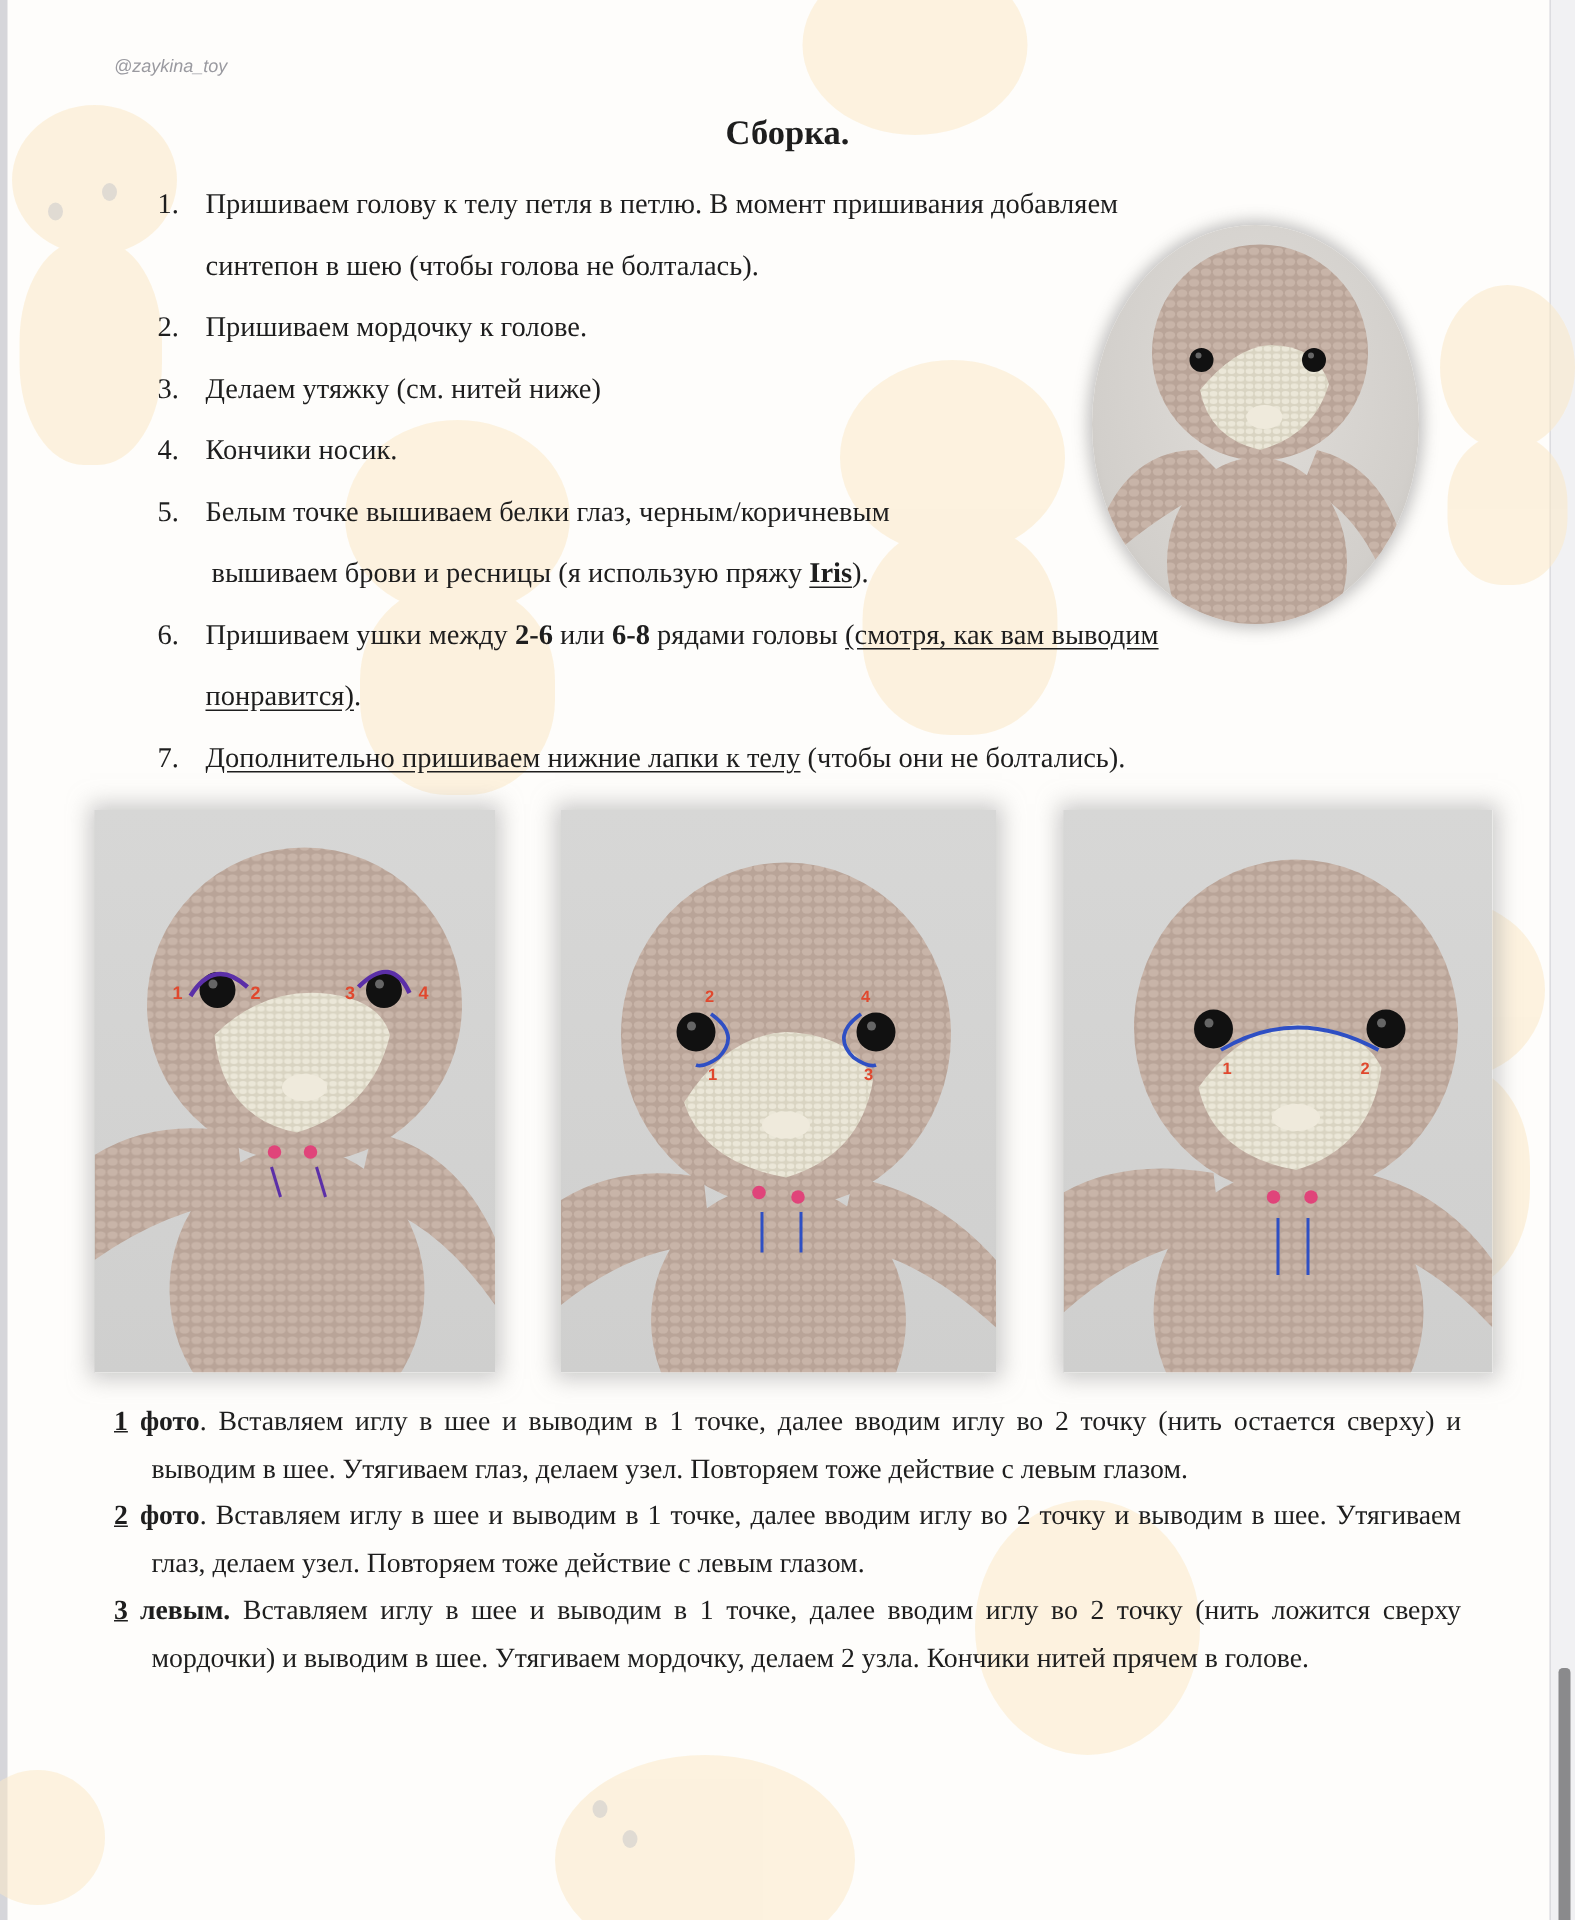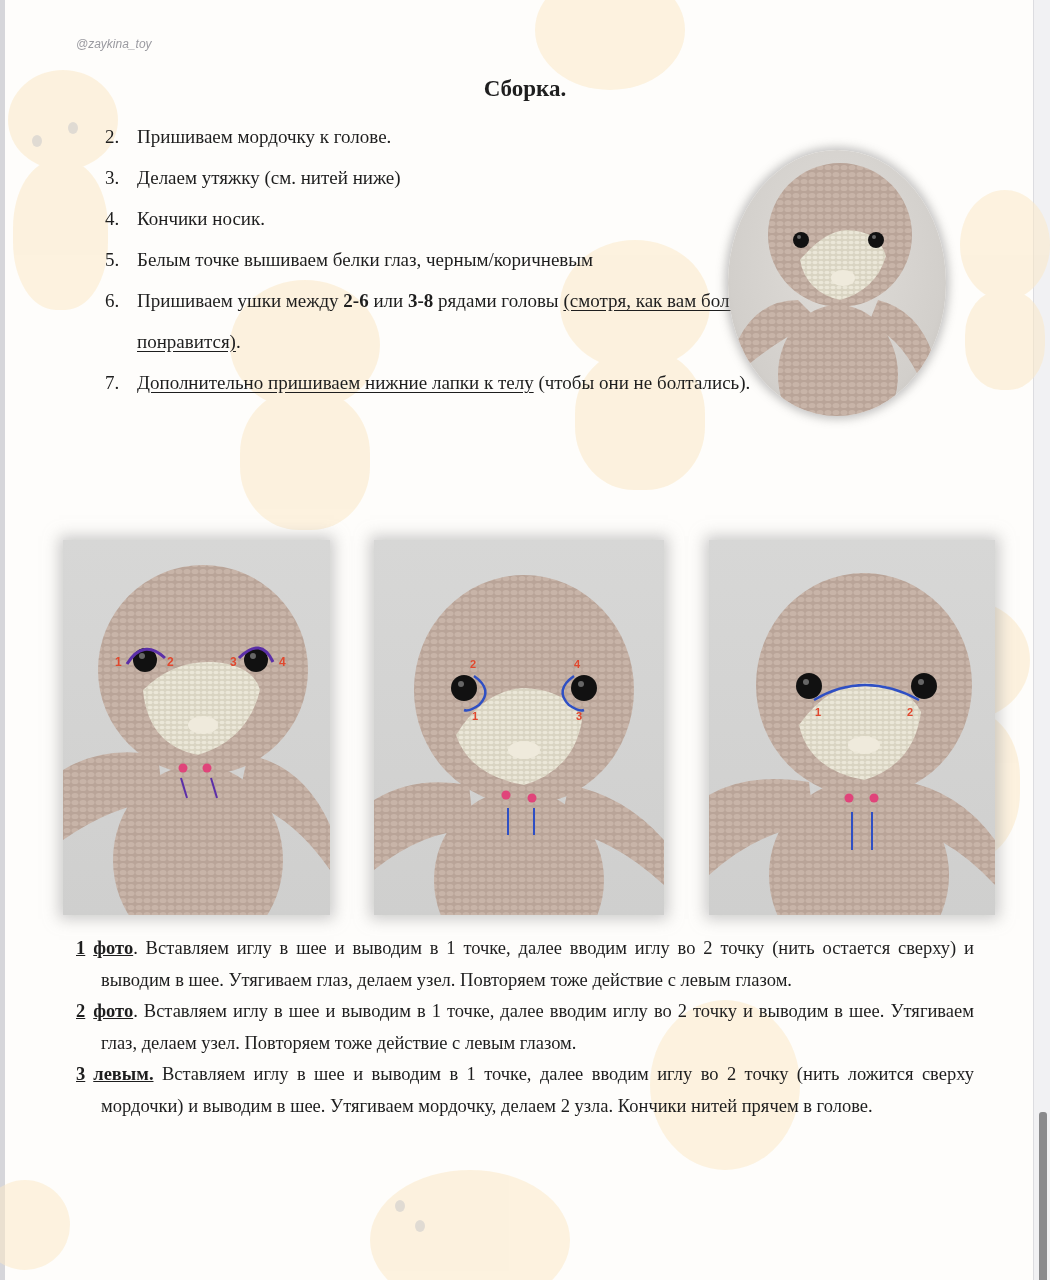"1. Пришиваем голову к телу" div.step { html: none -> <div> <span>1.</span><span>Пришиваем голову к телу петля в петлю. В момент пришивания добавляем</span> <div>синтепон в шею (чтобы голова не болталась).</div> </div> }
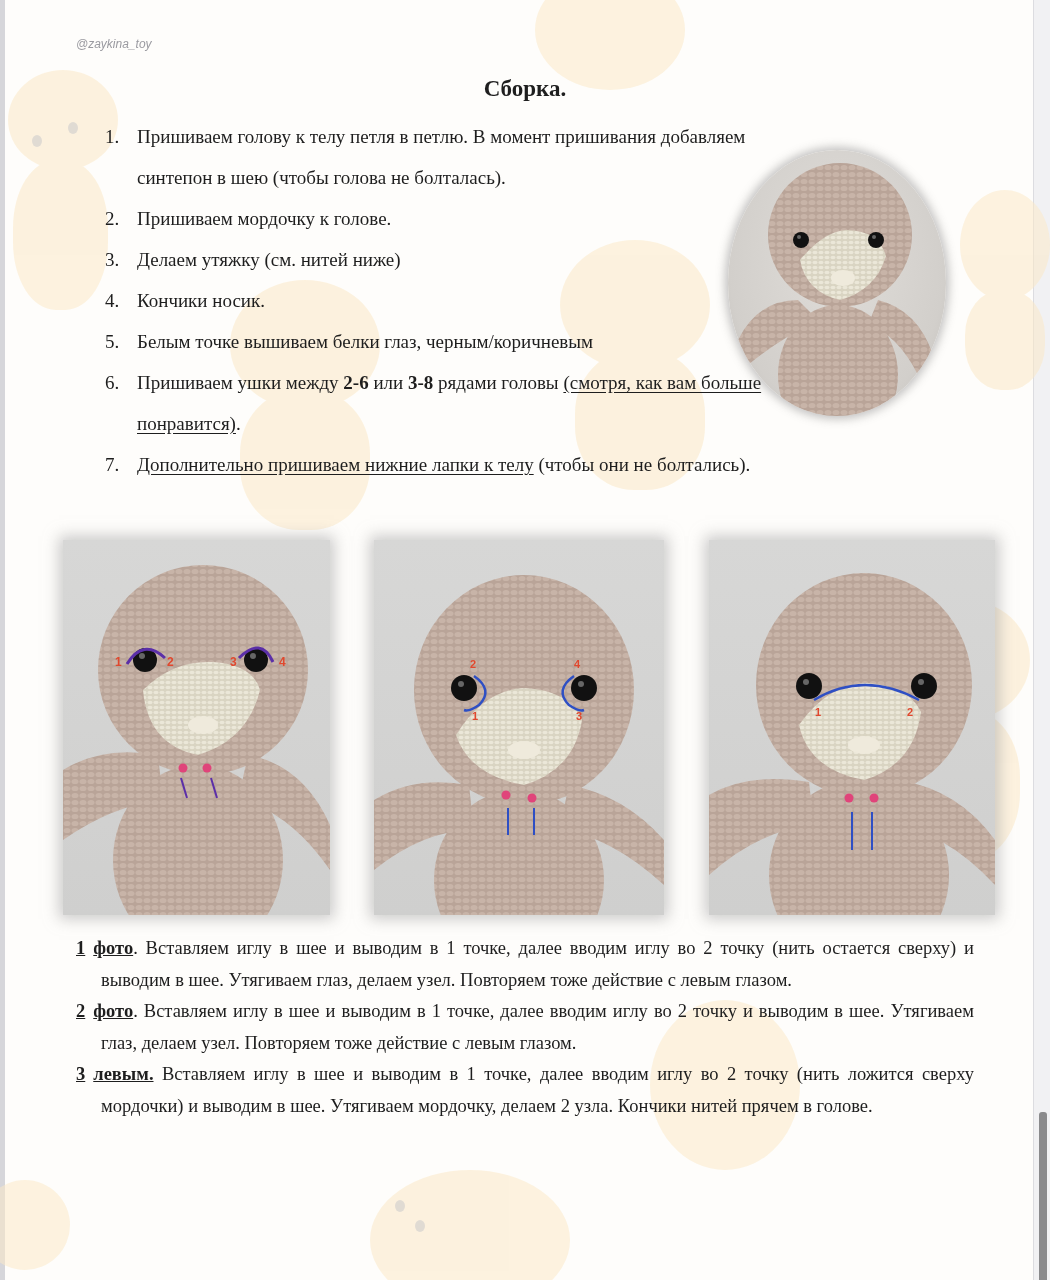"вышиваем брови и ресницы (я" div.cont { html: none -> <div> <span>вышиваем брови и ресницы (я использую пряжу </span><b>Iris</b><span>).</span> </div> }
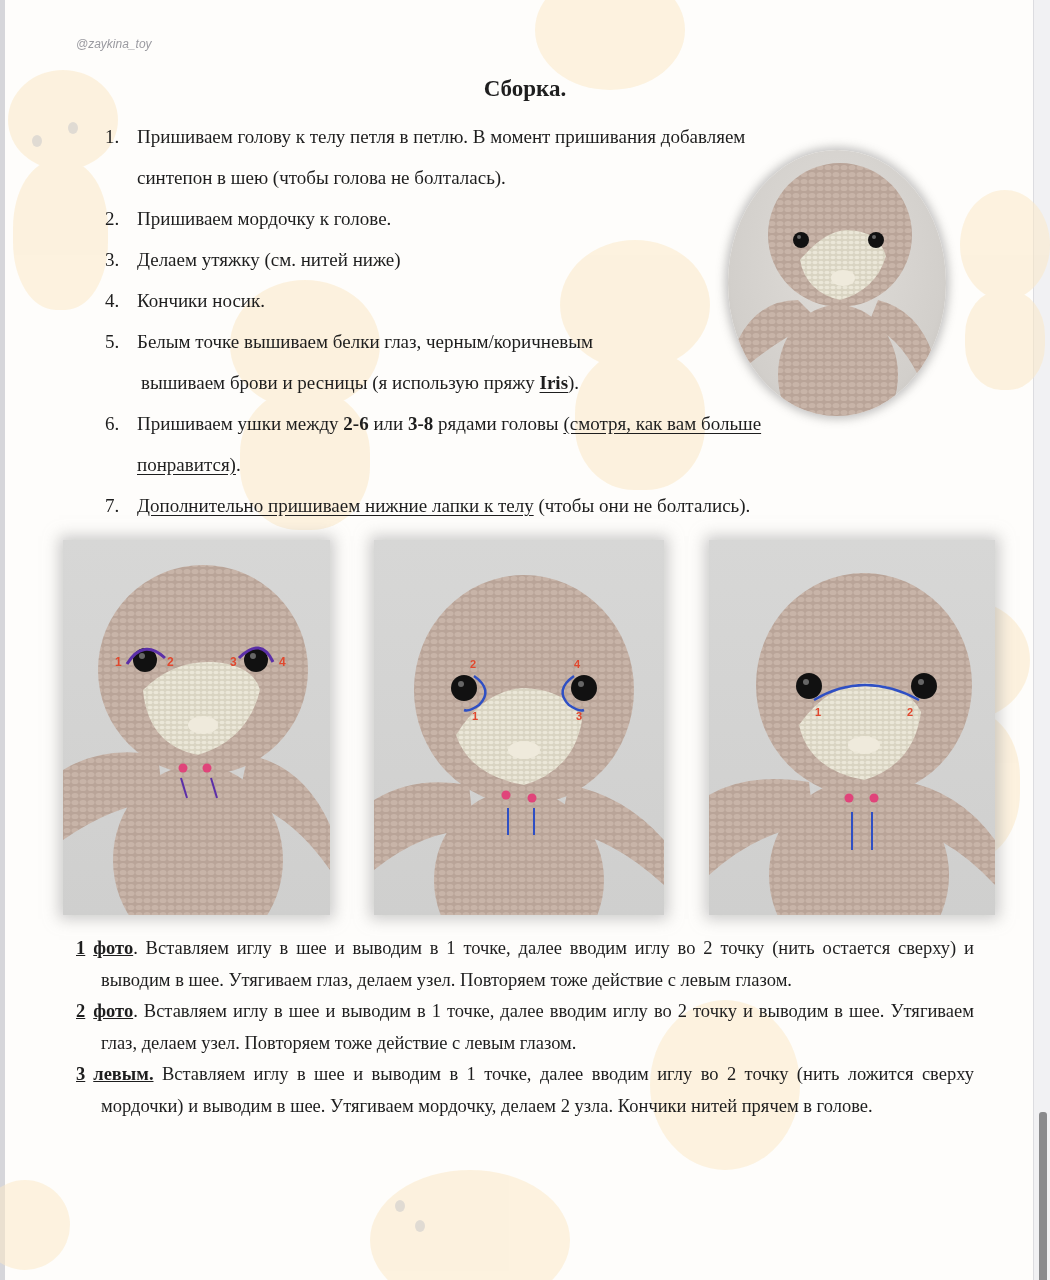"3-8" b { text: 3-8 -> 6-8 }
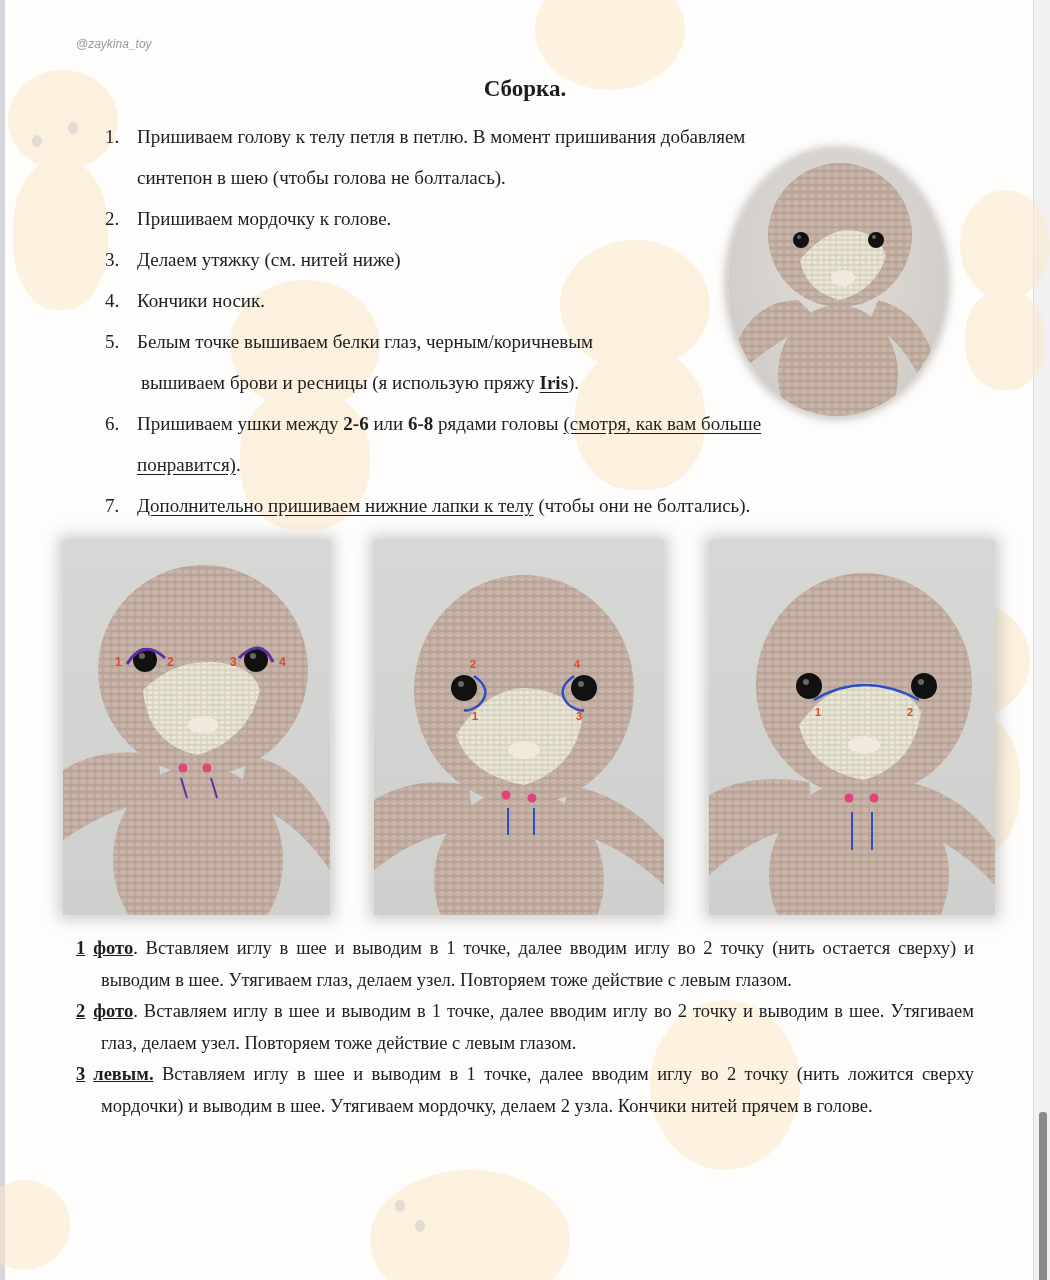"(смотря, как вам больше" span.u { text: больше -> выводим }
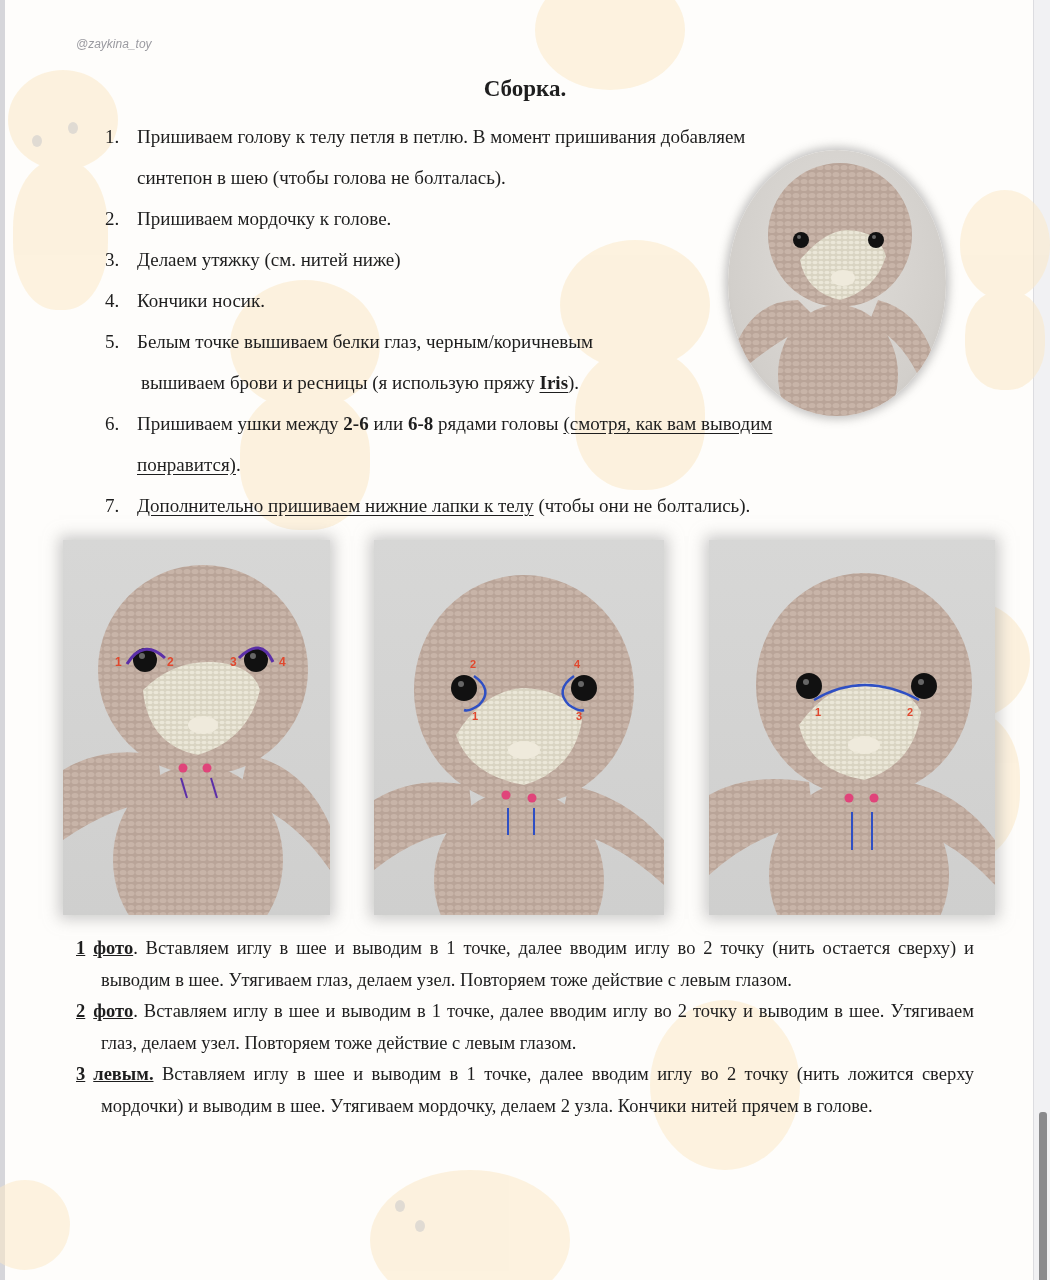"фото" .note .lead .f { text-decoration: underline -> none }
